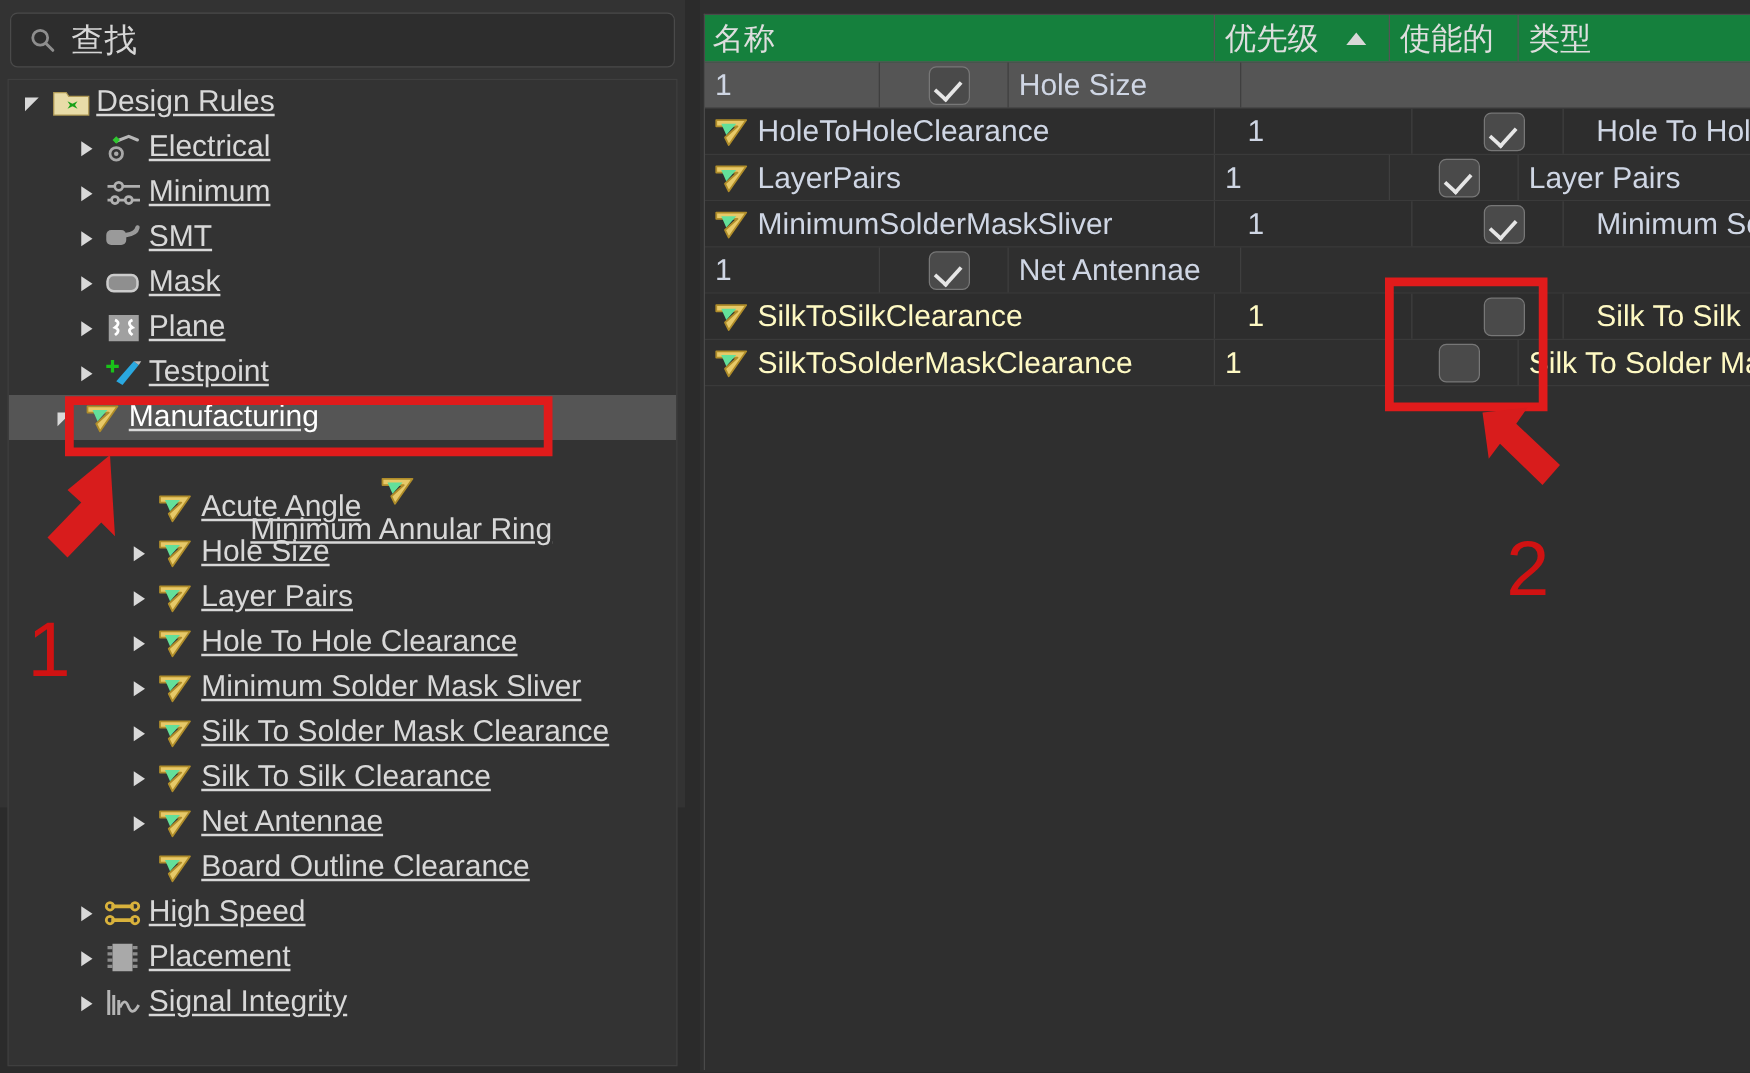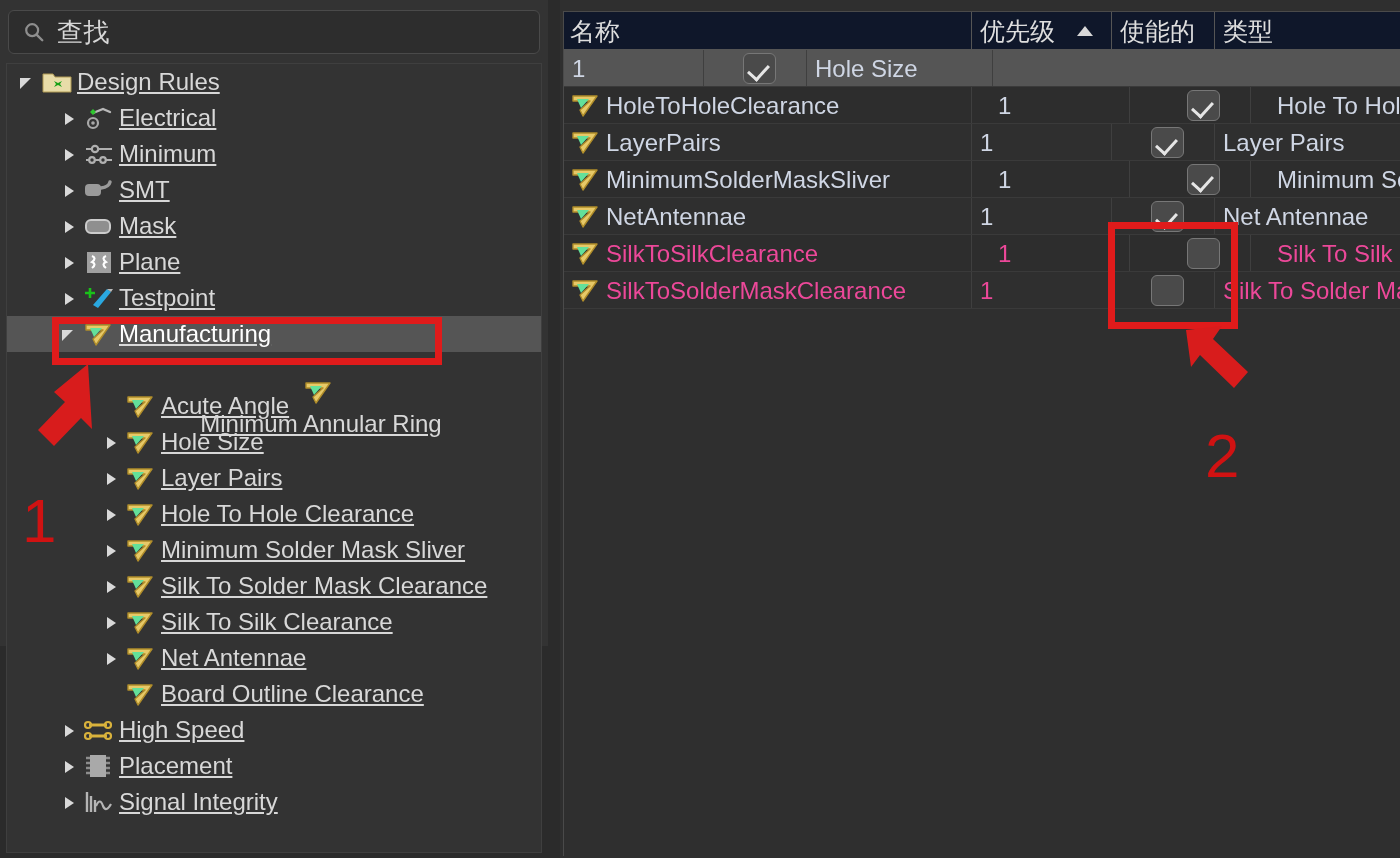"名称" .grid-head { background: #0f172a -> #15803d }
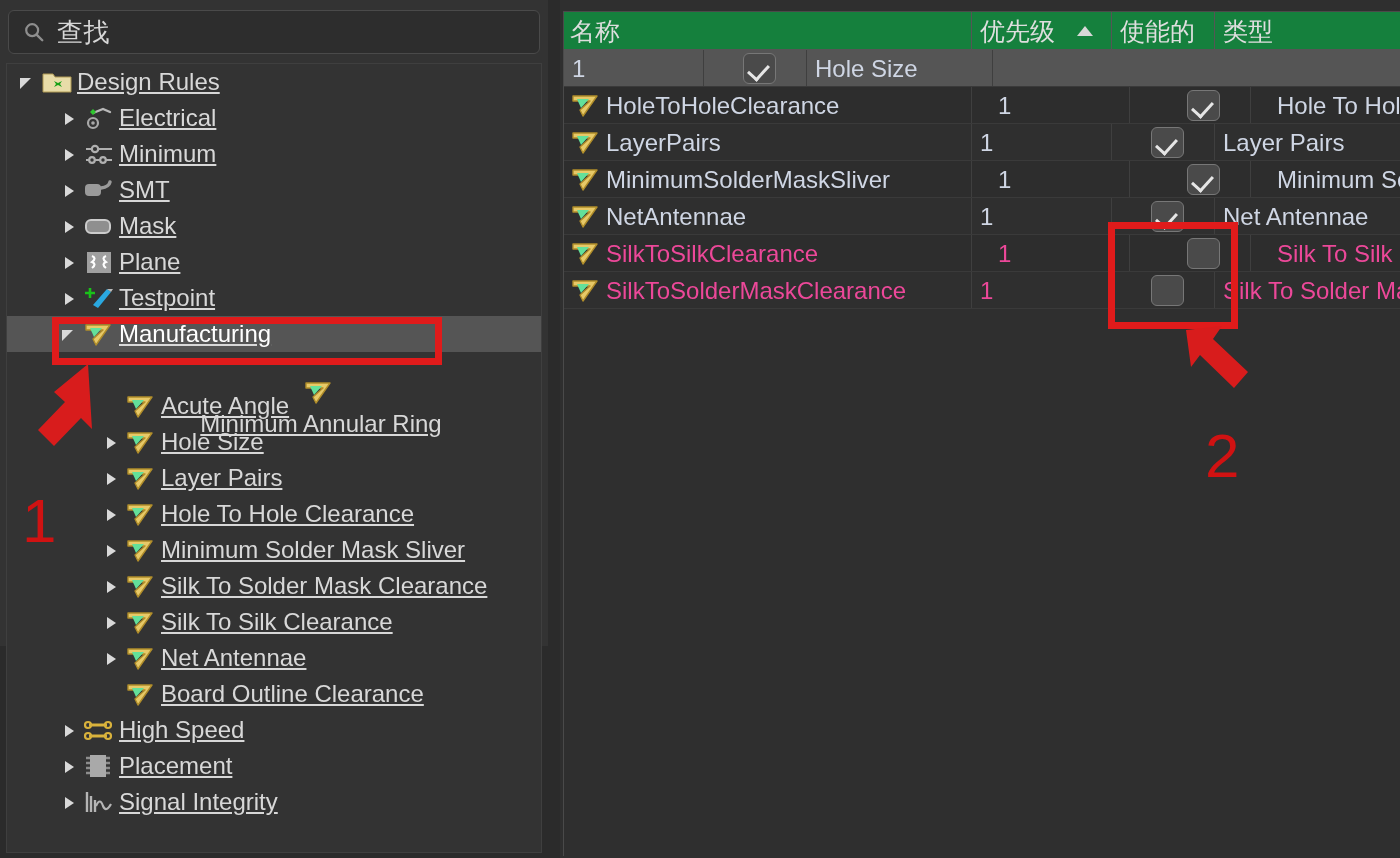"NetAntennae" div.cell { html: <div> <span> <svg> <path></path> <path></path> </svg> </span> <span>NetAntennae</span> </div> -> none }
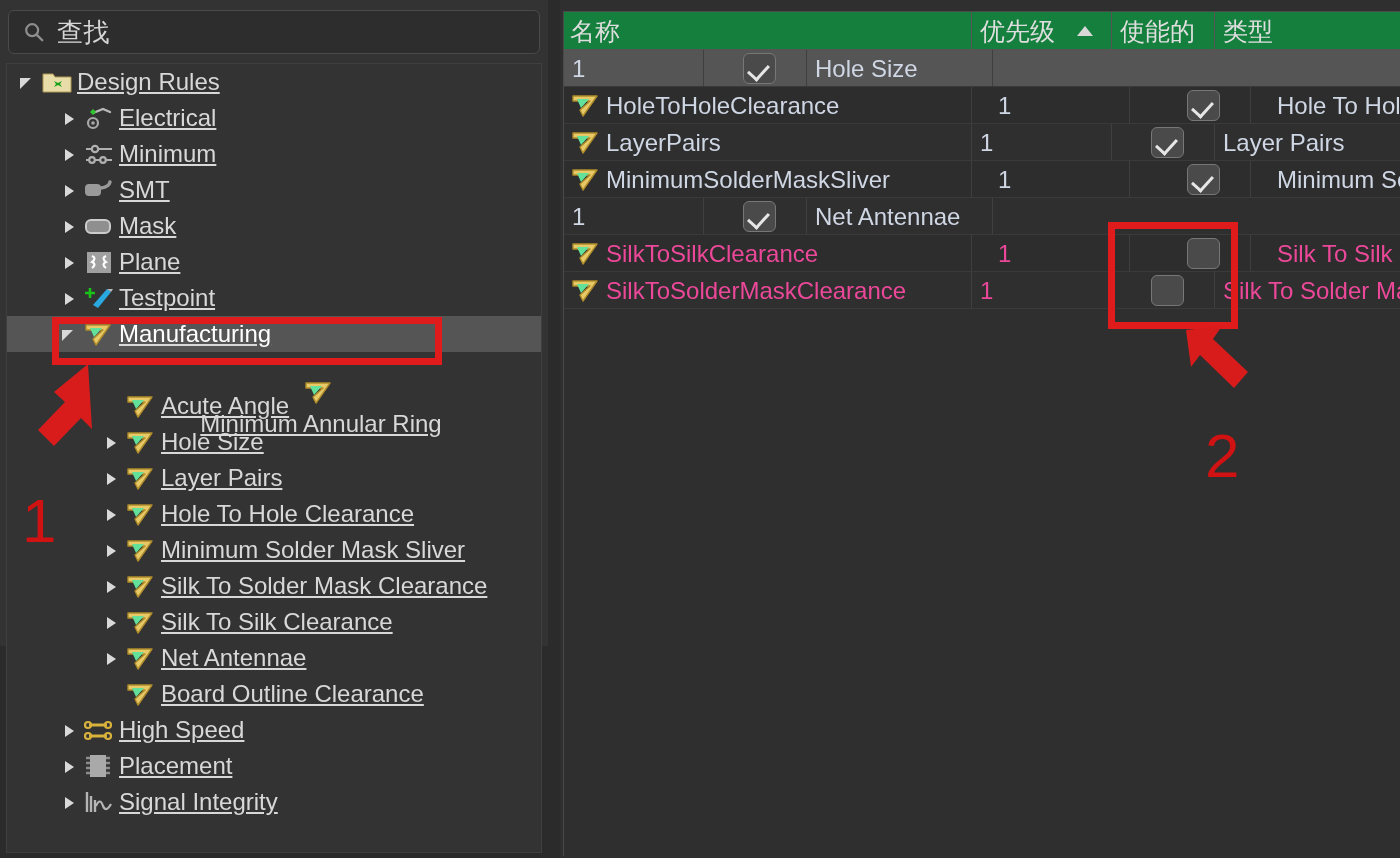"SilkToSilkClearance" .grid-row.disabled .cell { color: #ec4899 -> #fef9c3 }
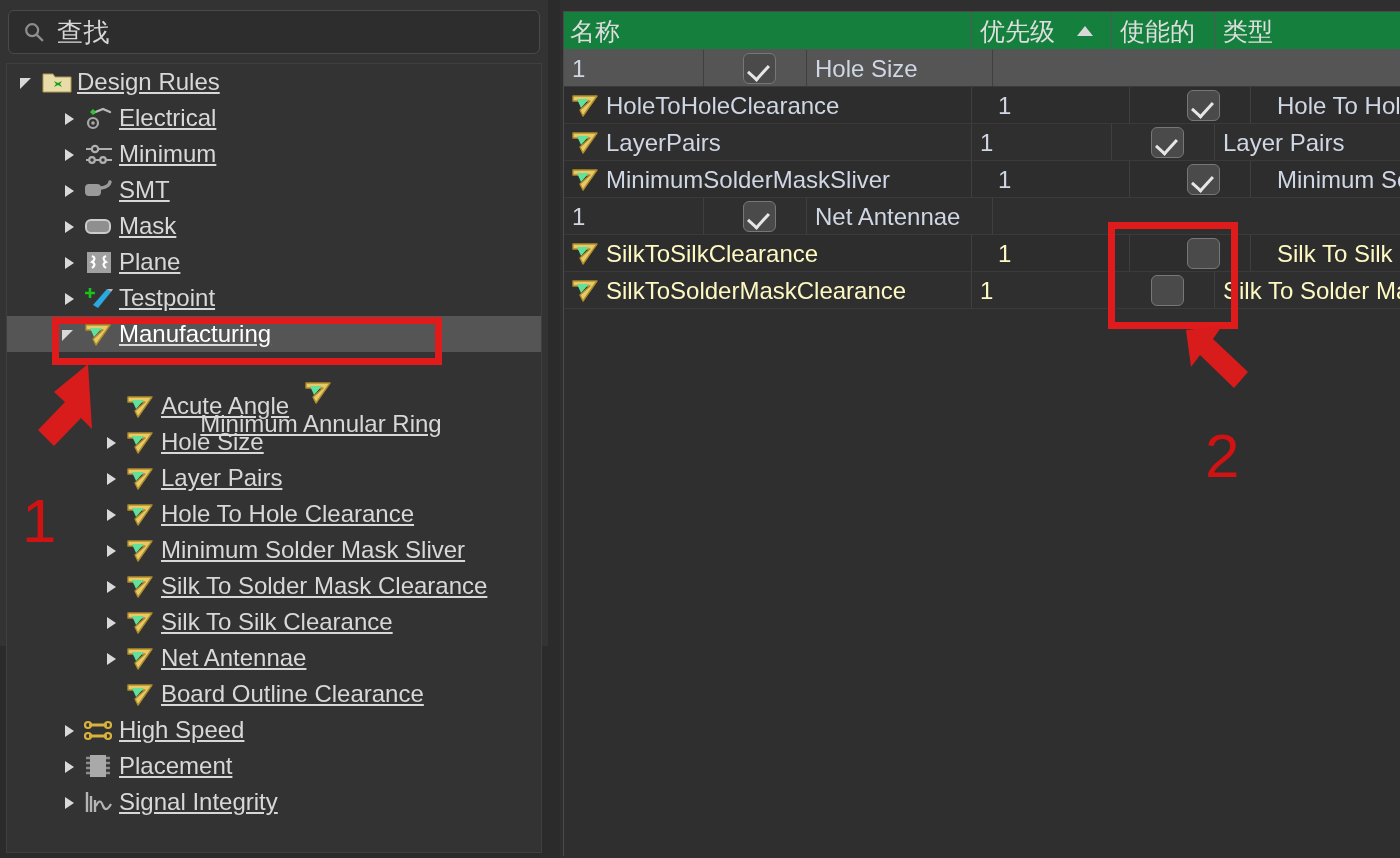"Manufacturing" div.tree-row { padding-left: 50px -> 34px }
